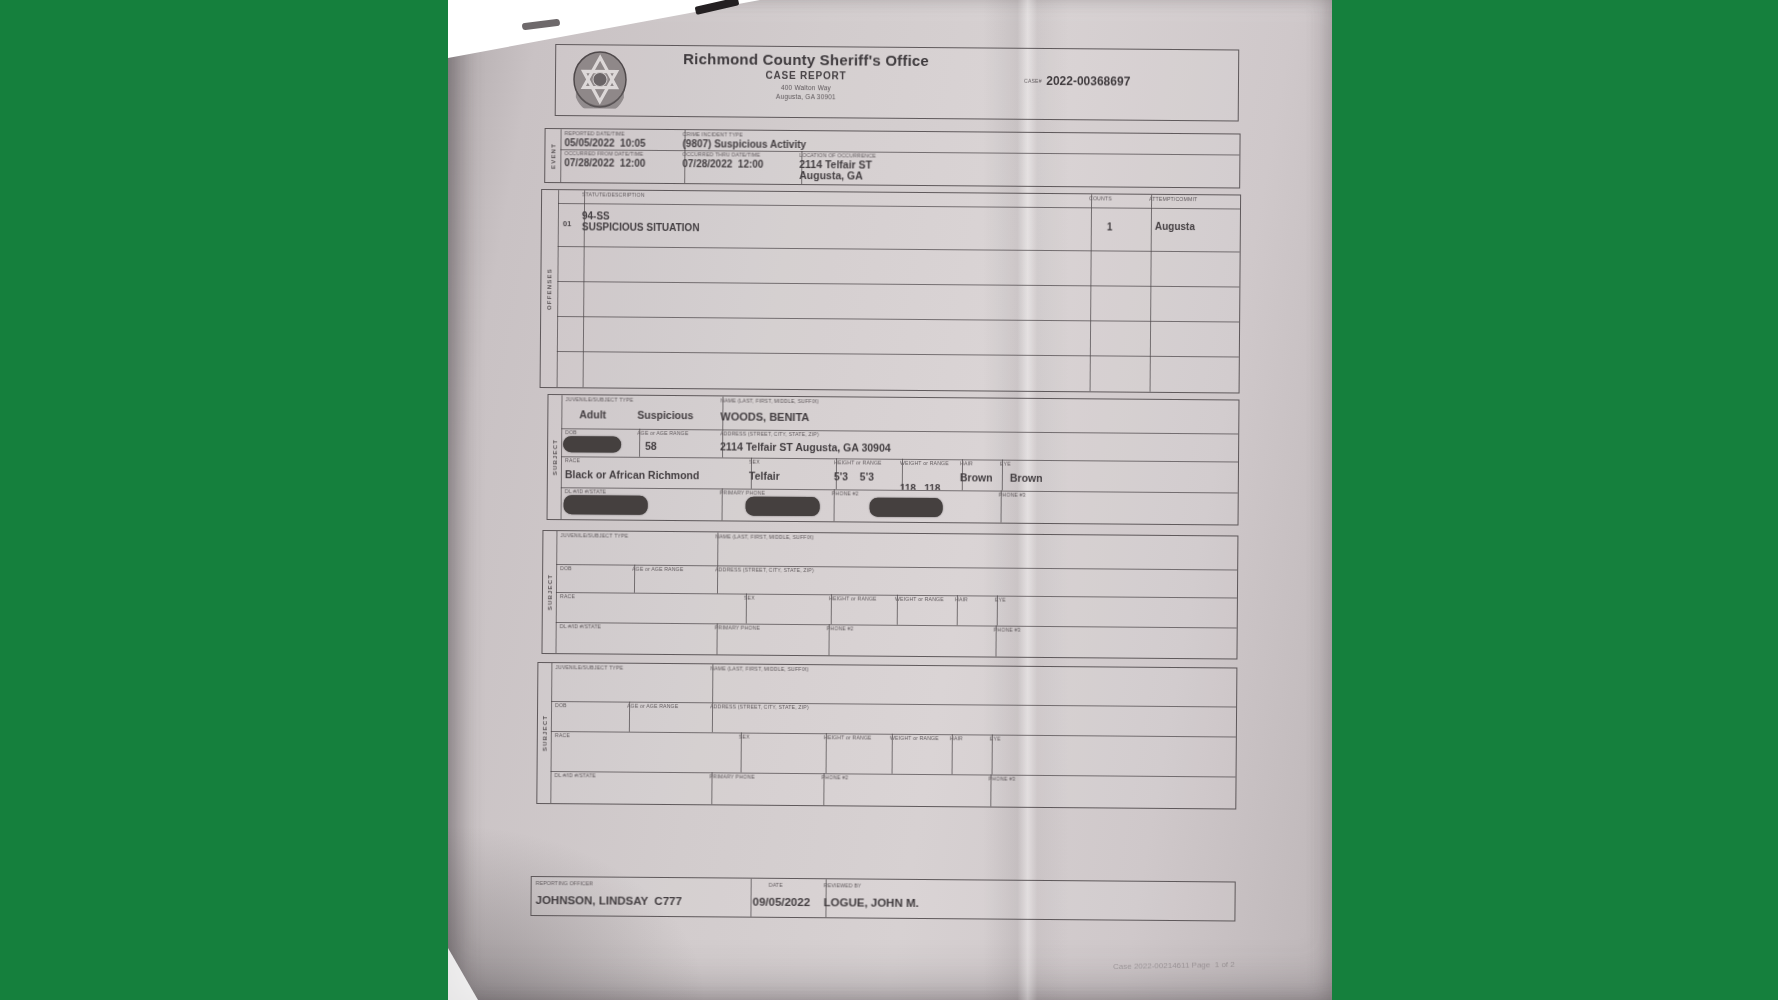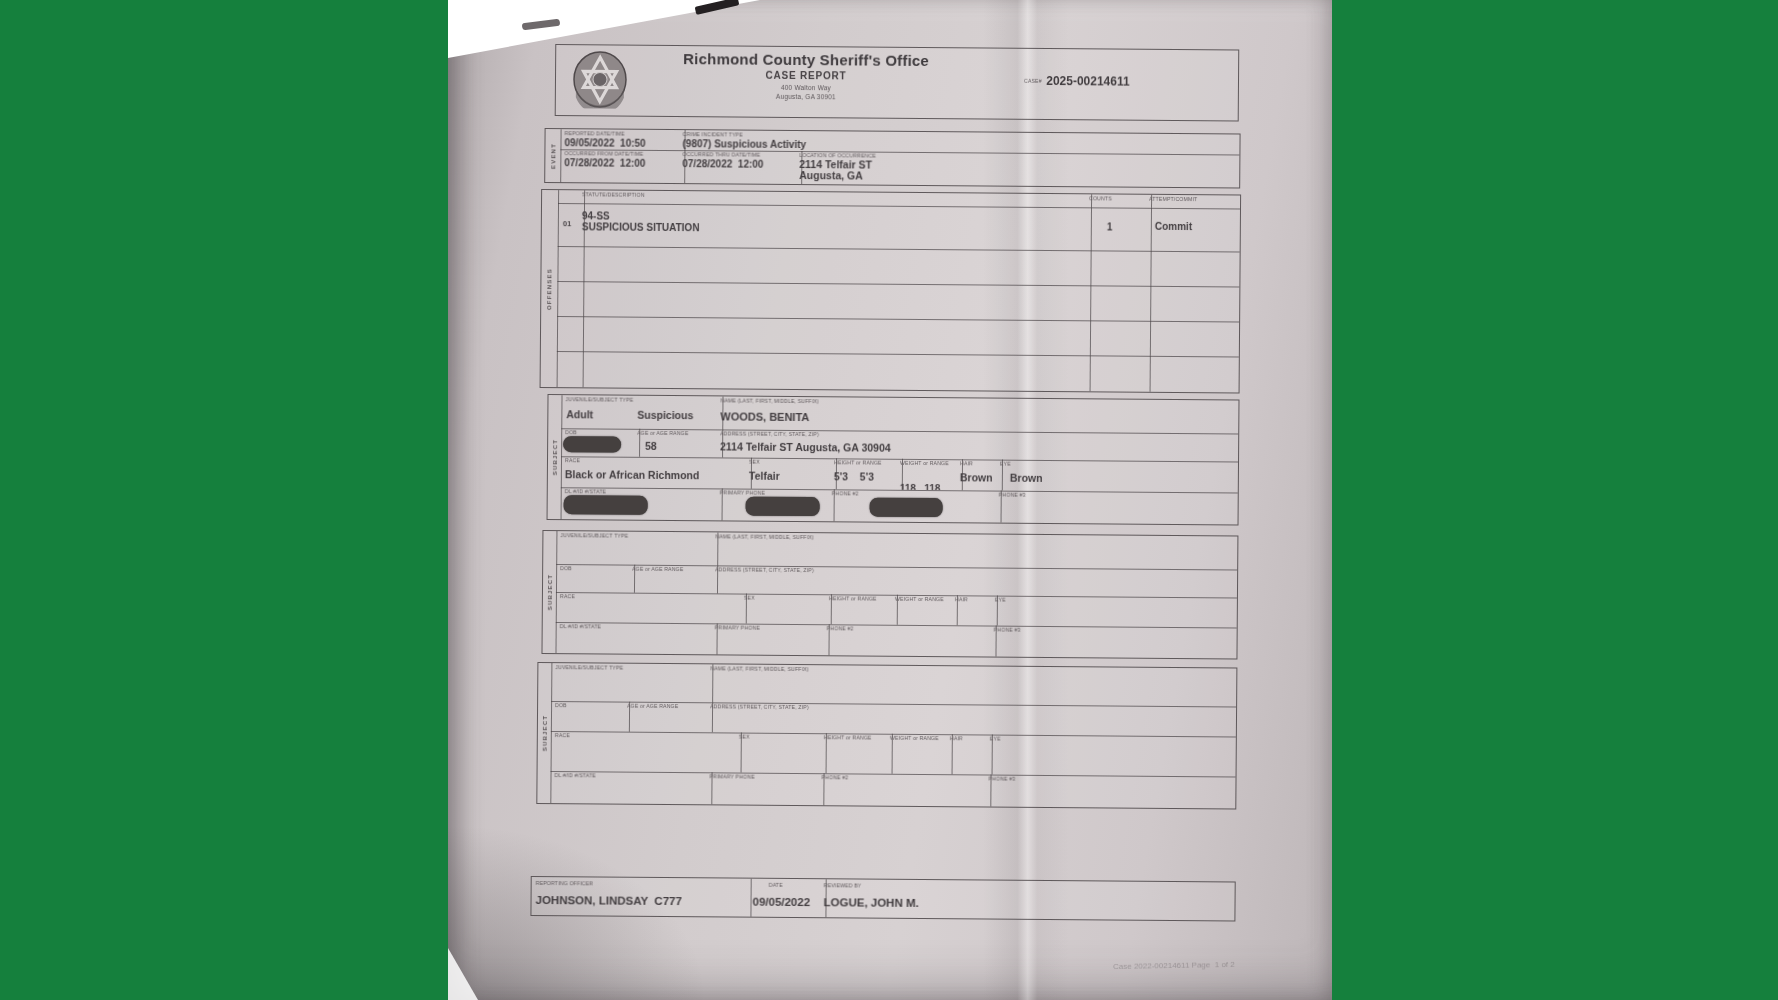"2025-00214611" span.case-num { text: 2025-00214611 -> 2022-00368697 }
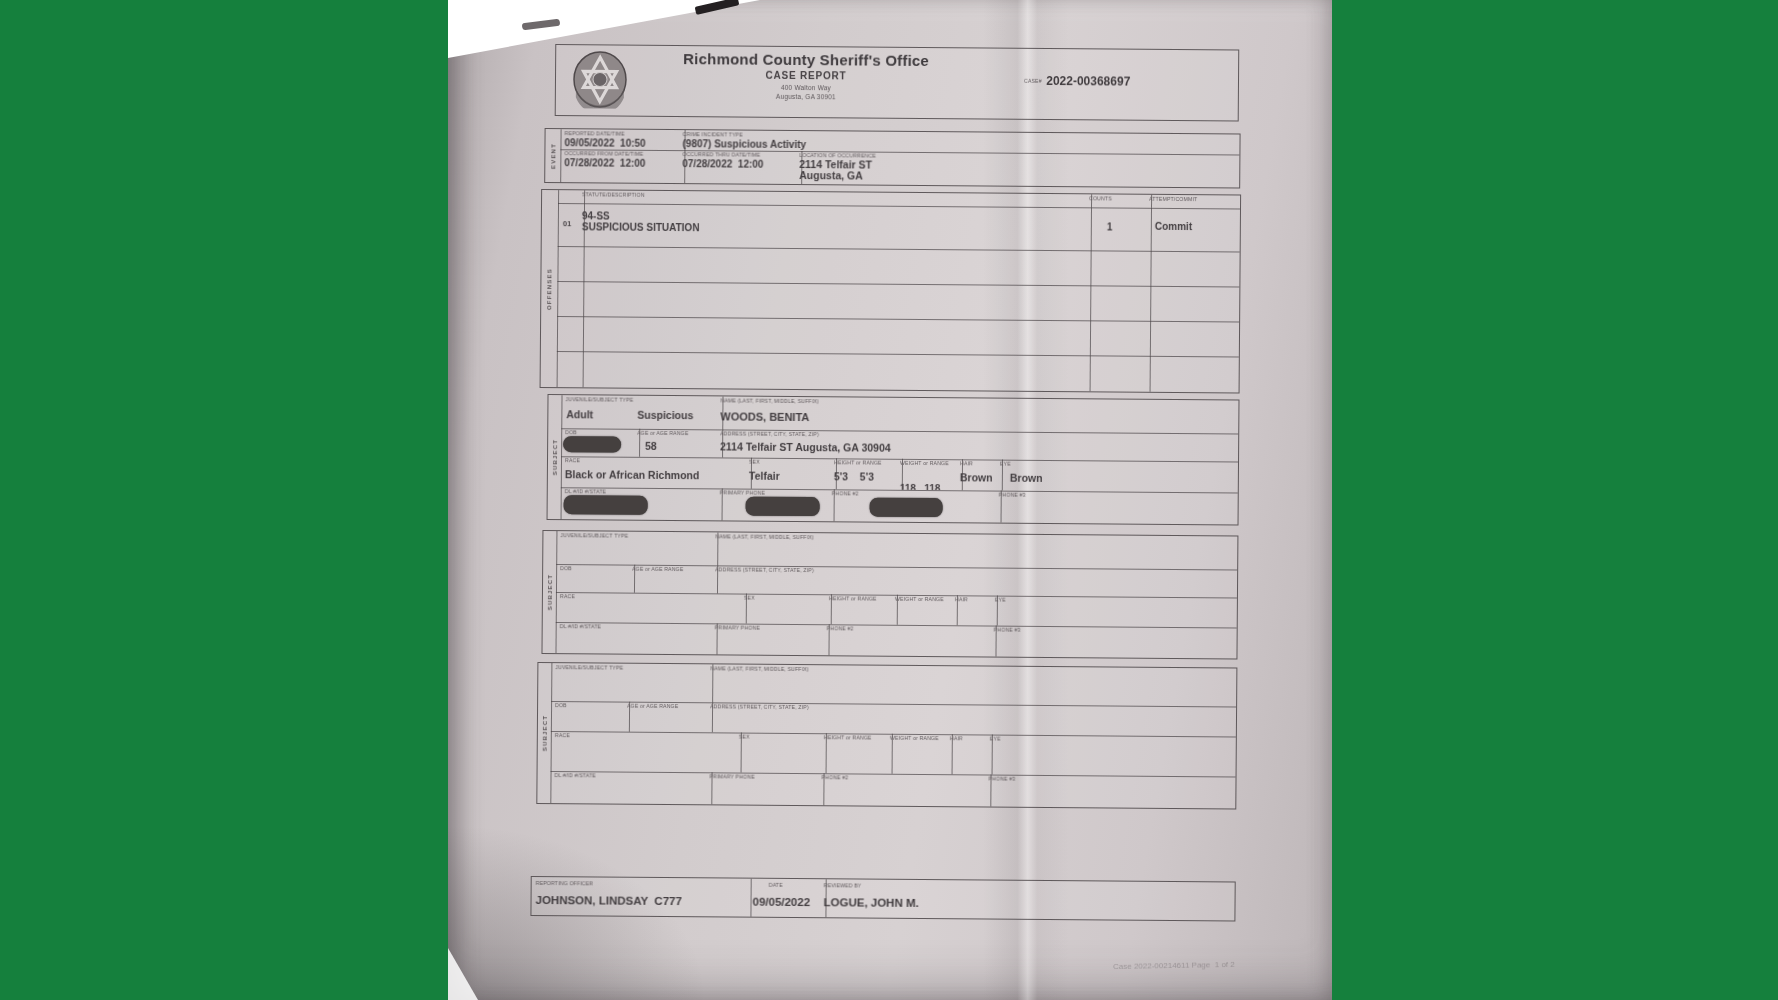"09/05/2022 10:50" div.val { text: 09/05/2022  10:50 -> 05/05/2022  10:05 }
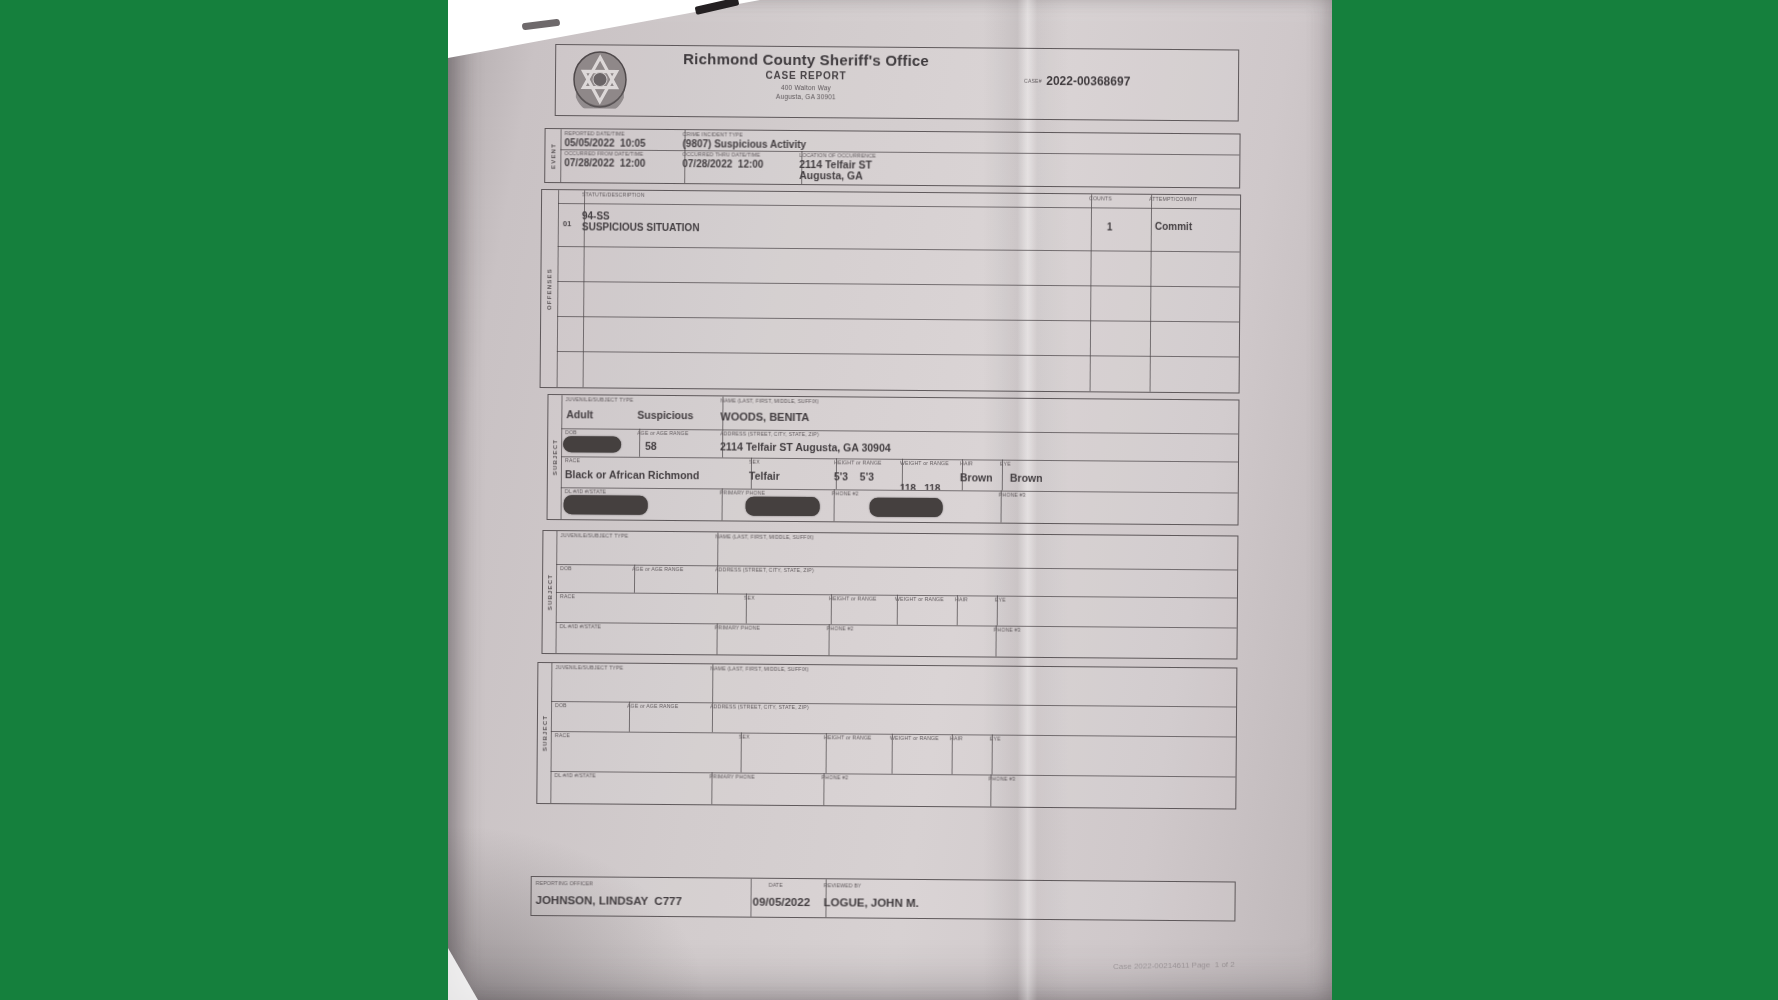"Commit" div.val { text: Commit -> Augusta }
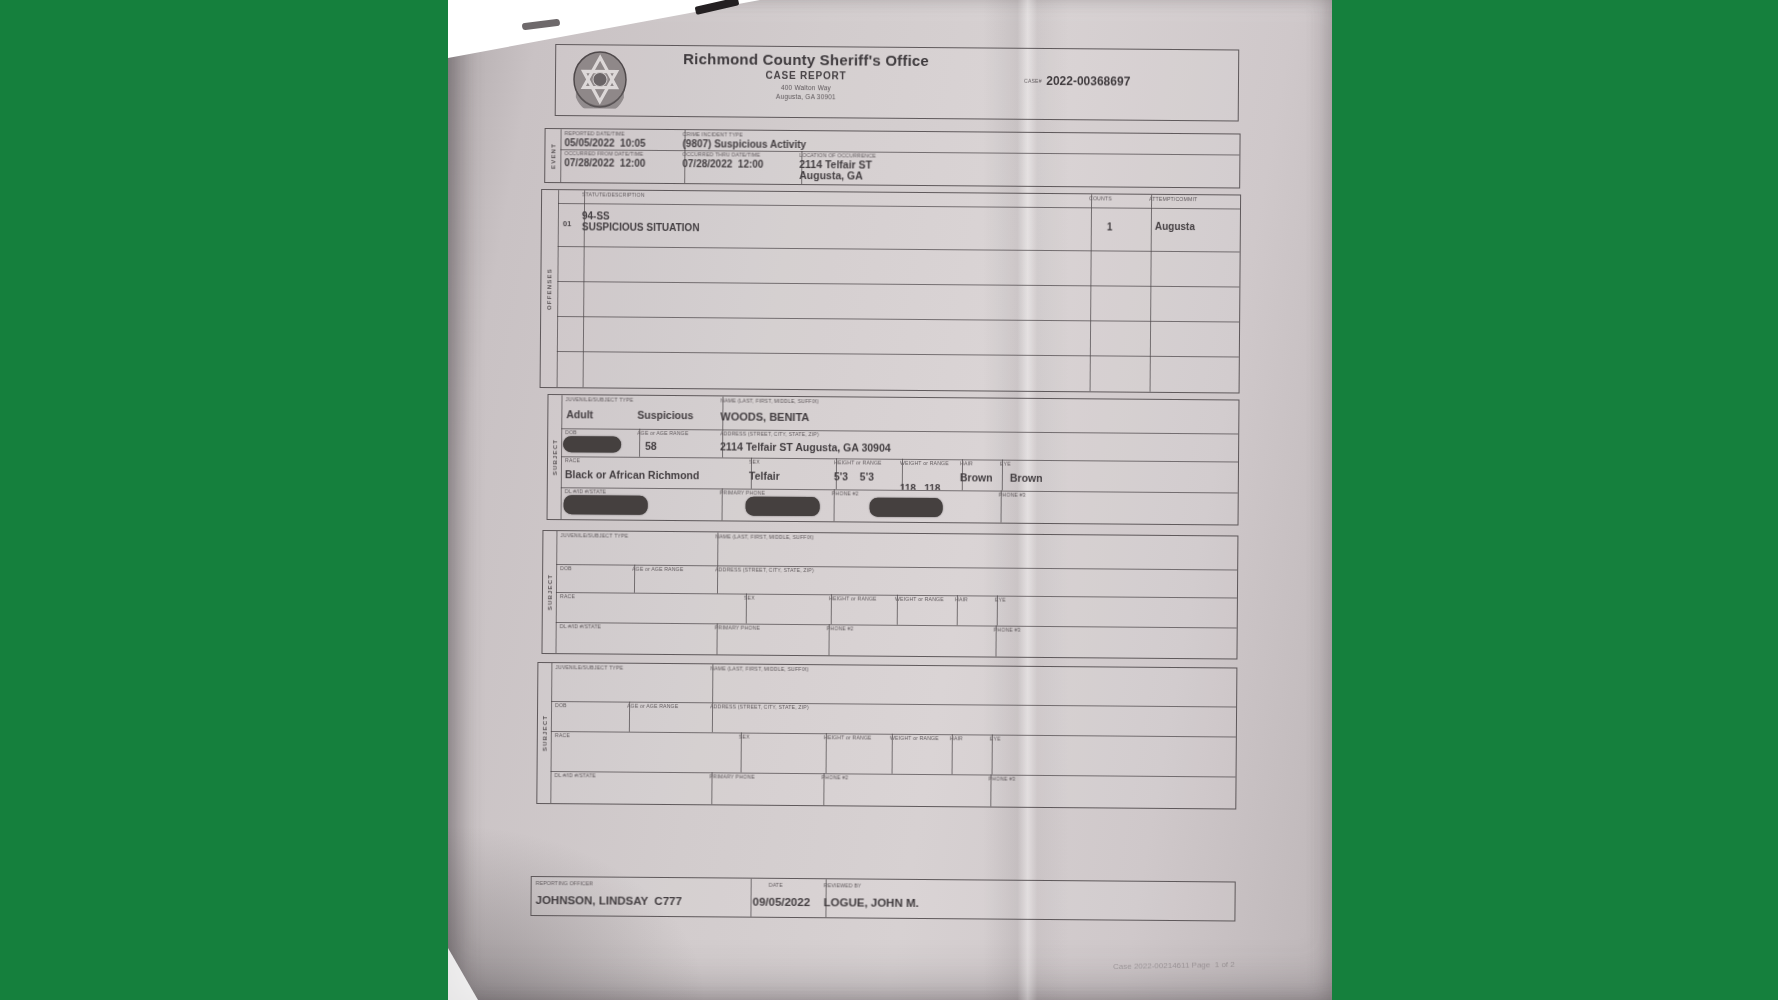"Adult" span.val { left: 5px -> 18px }
